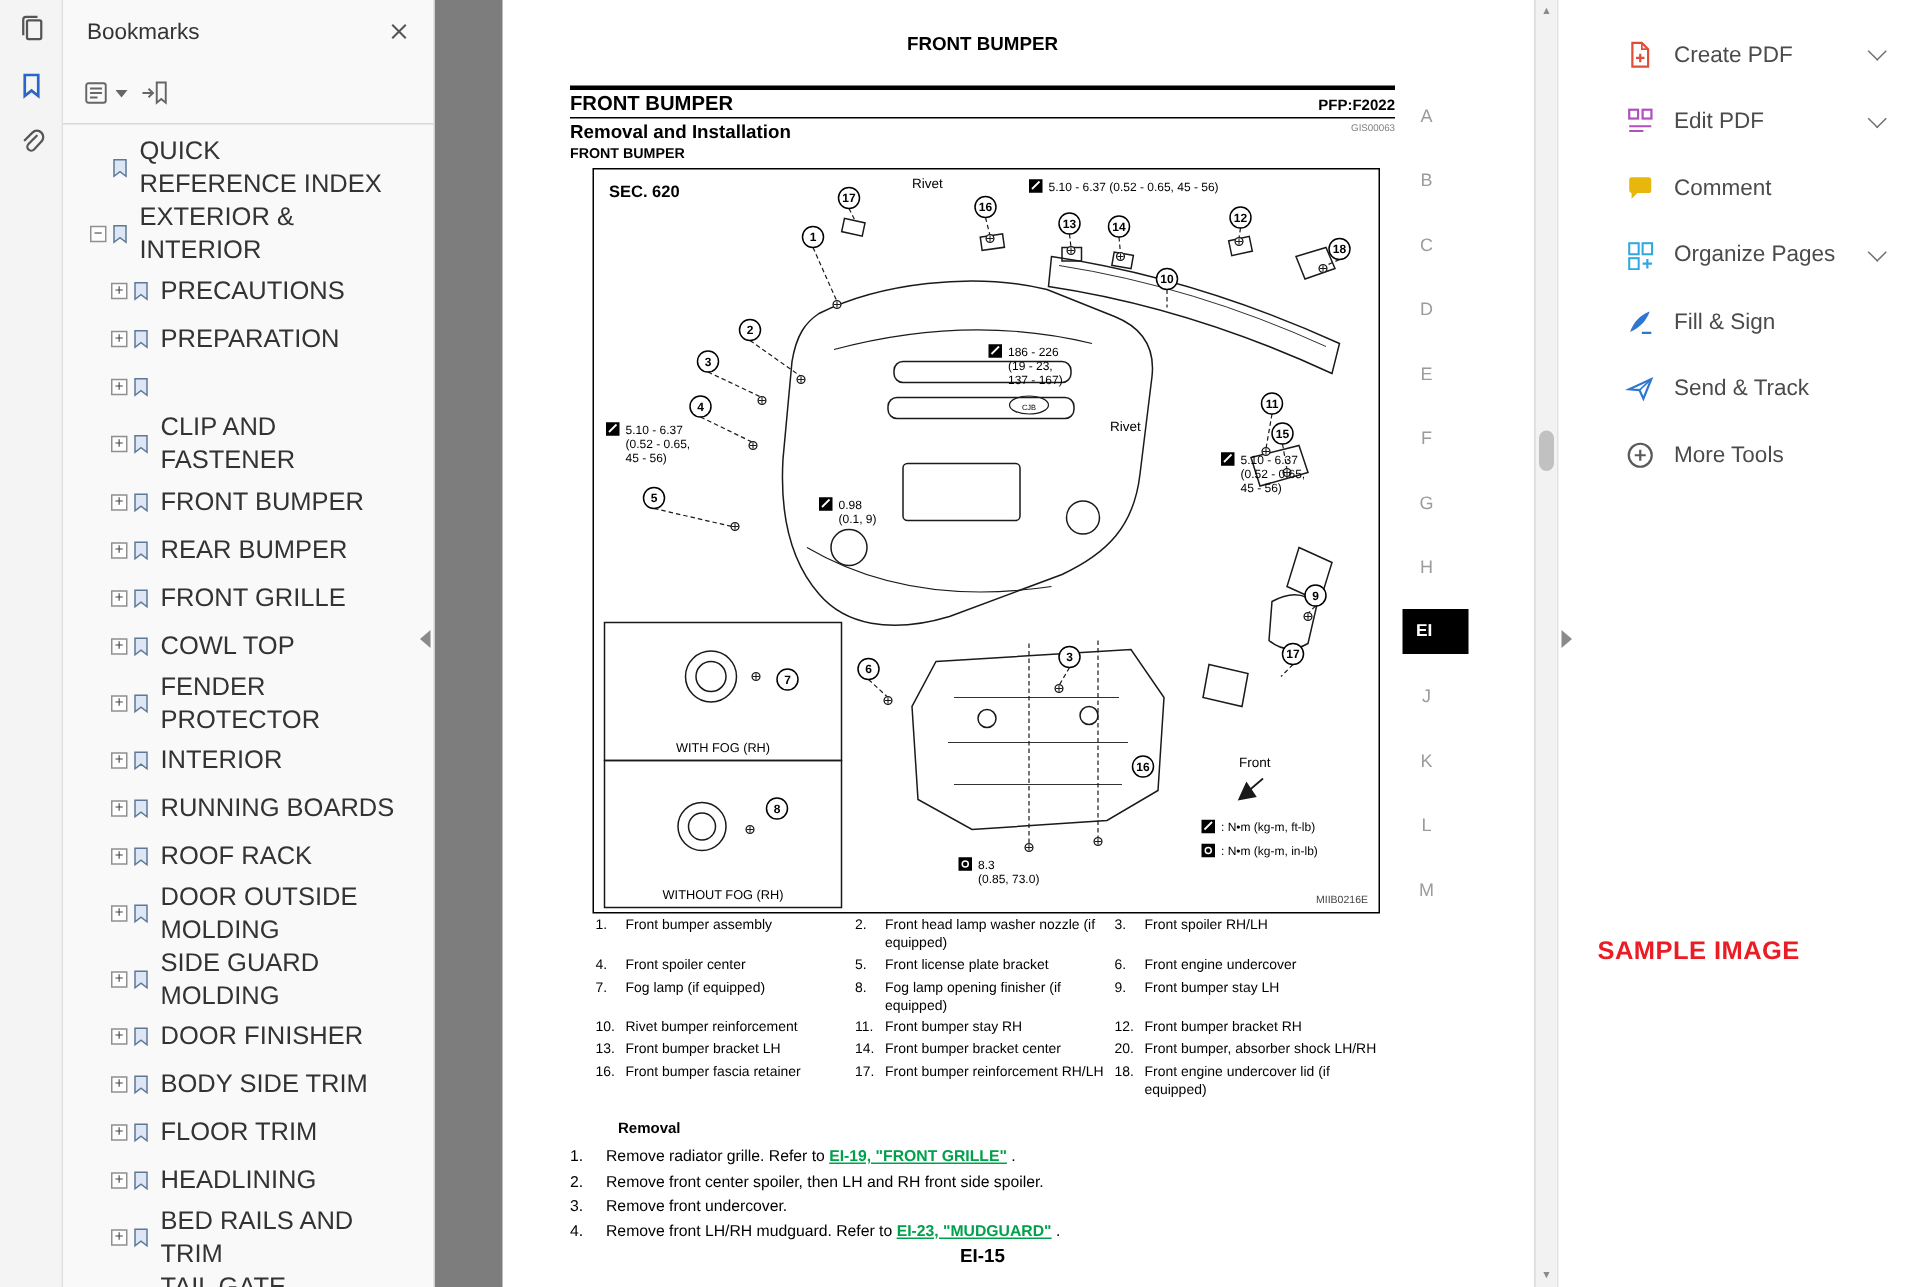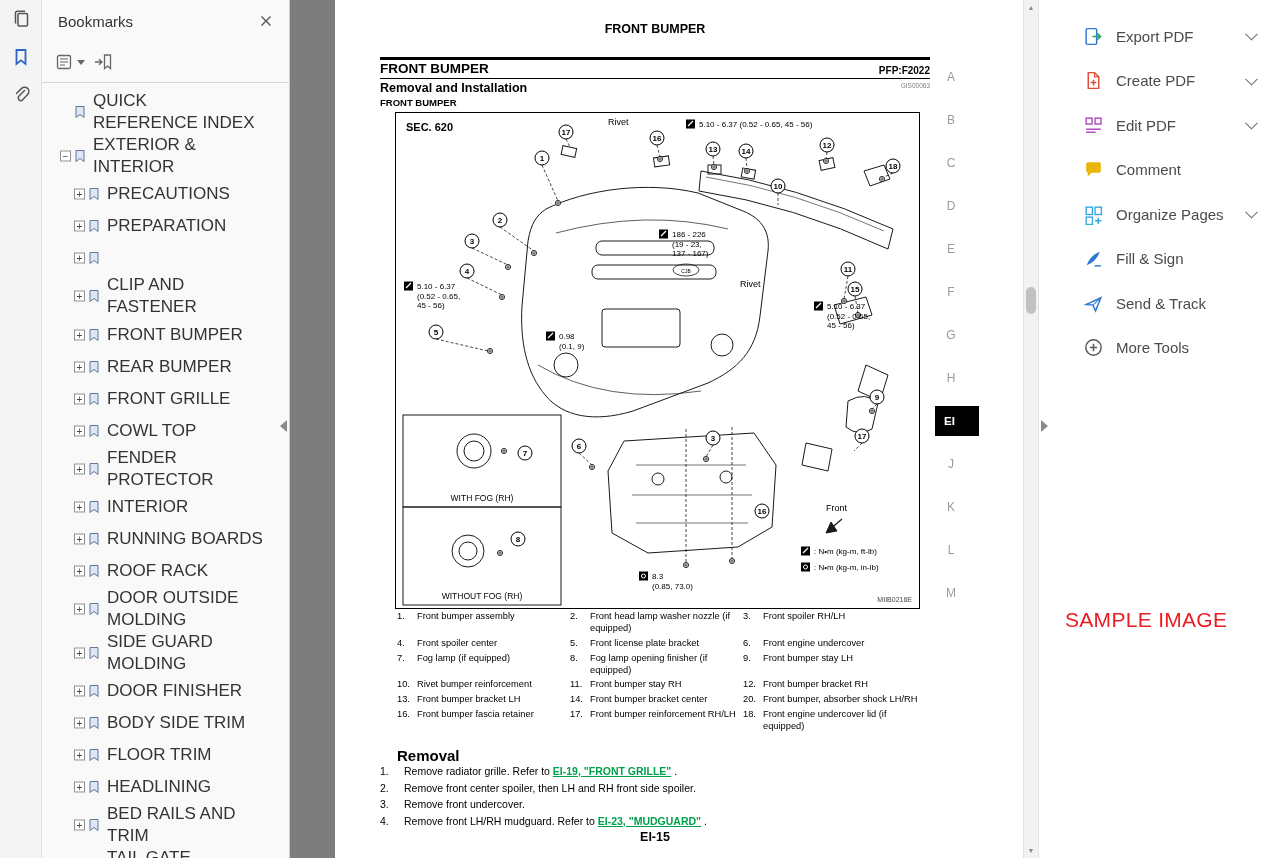"Export PDF" div.tool-item { html: <div> <span> <svg> <rect></rect> <path></path> </svg> </span> <span>Export PDF</span> <span></span> </div> -> none }
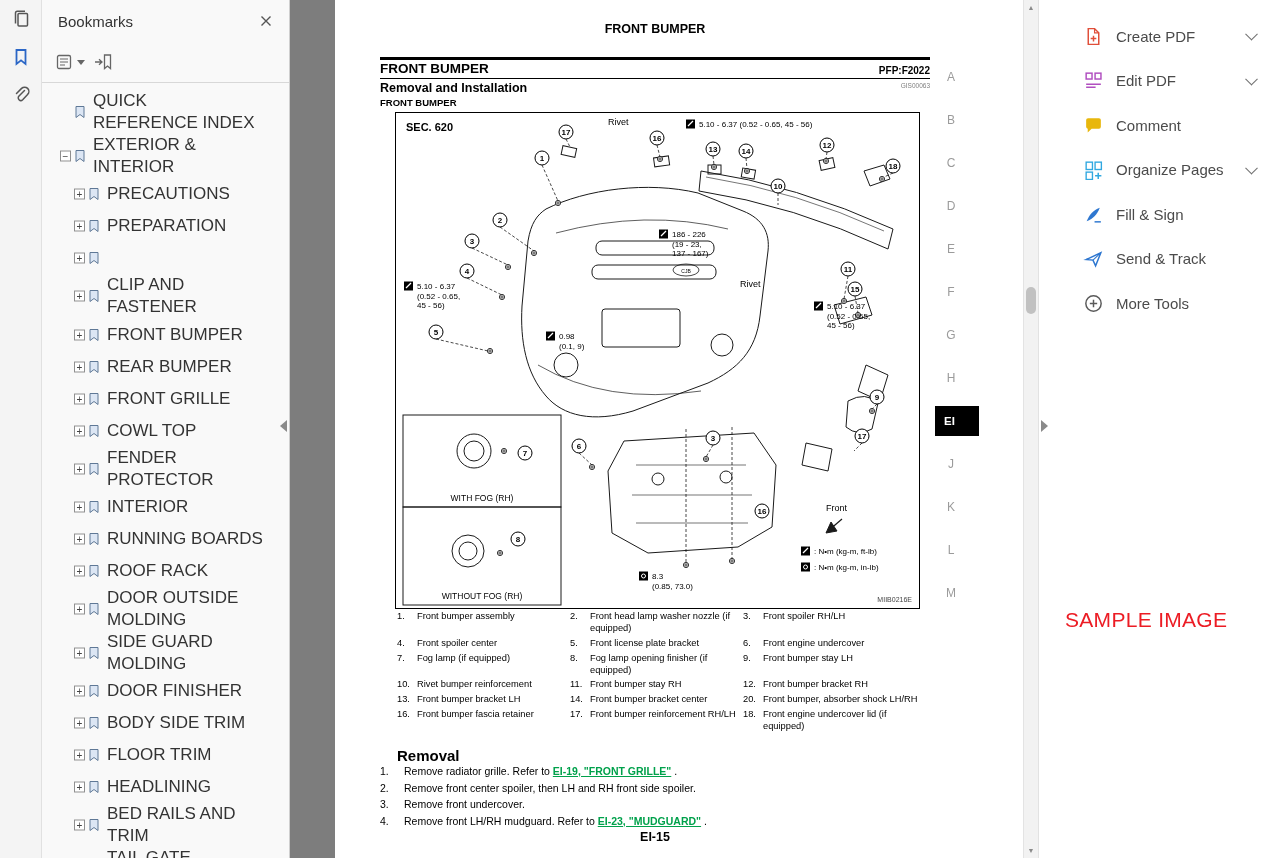"SAMPLE IMAGE" .sample { font-size: 21px -> 17px; font-weight: normal -> bold; top: 608px -> 624px }
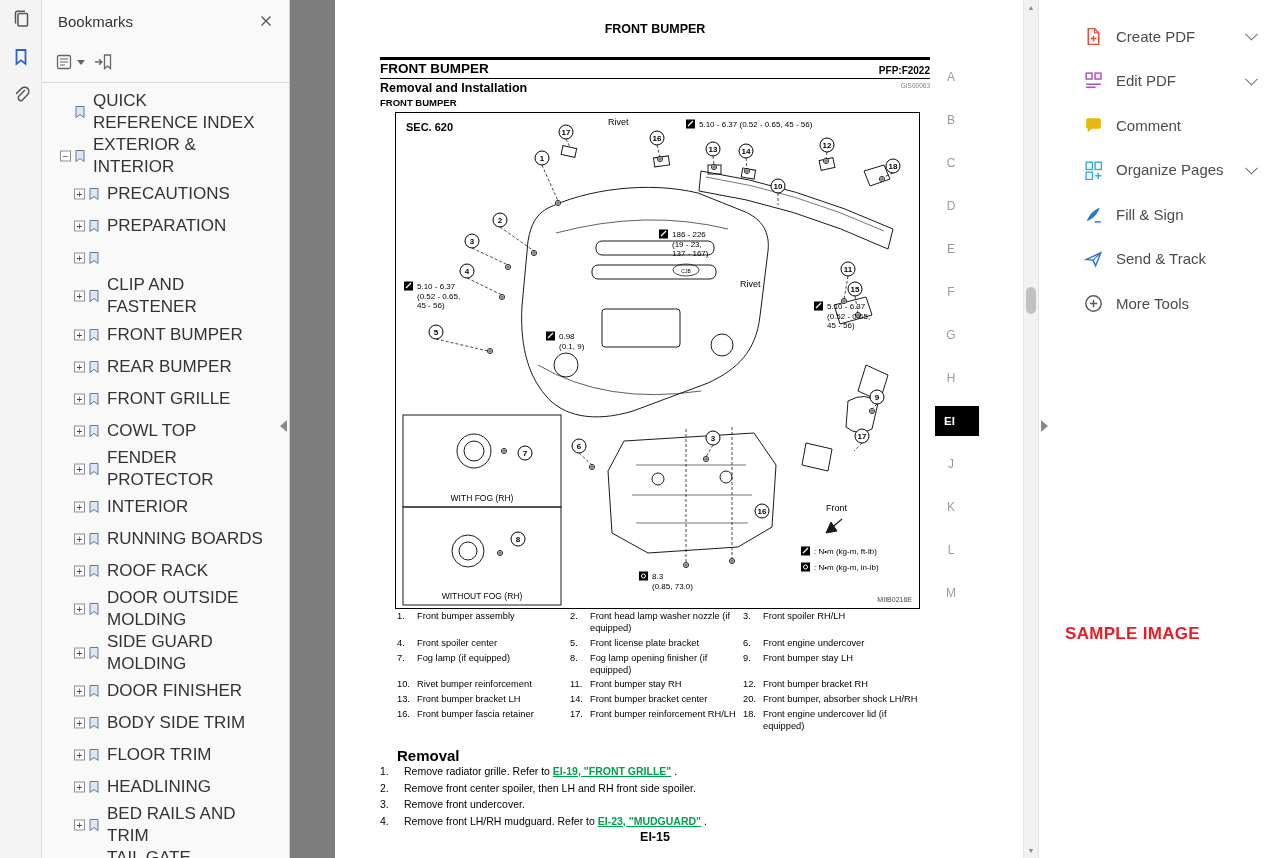"Removal" .removal-h { font-size: 15px -> 10px; left: 30px -> 45px }
